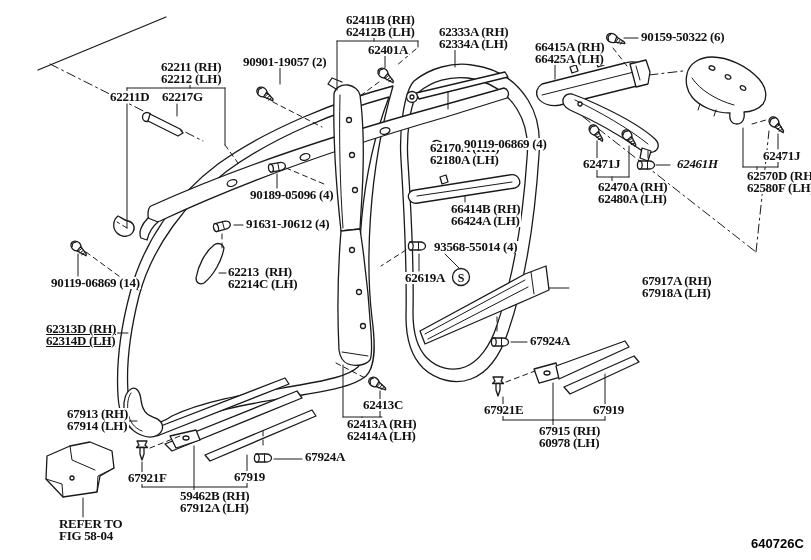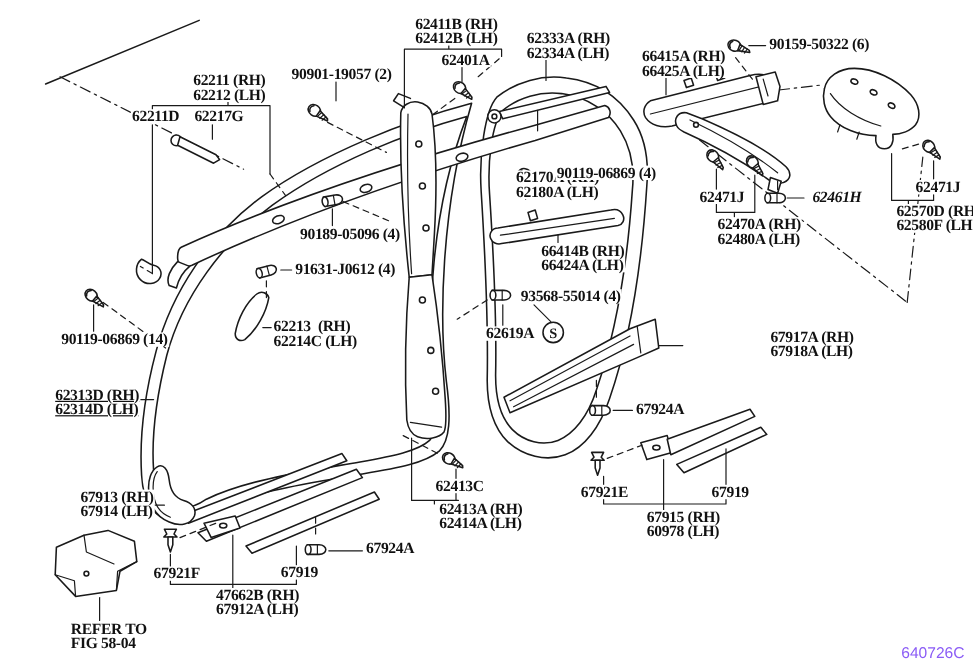"62413A (RH)" div.part-label { margin-left: 19px -> none }
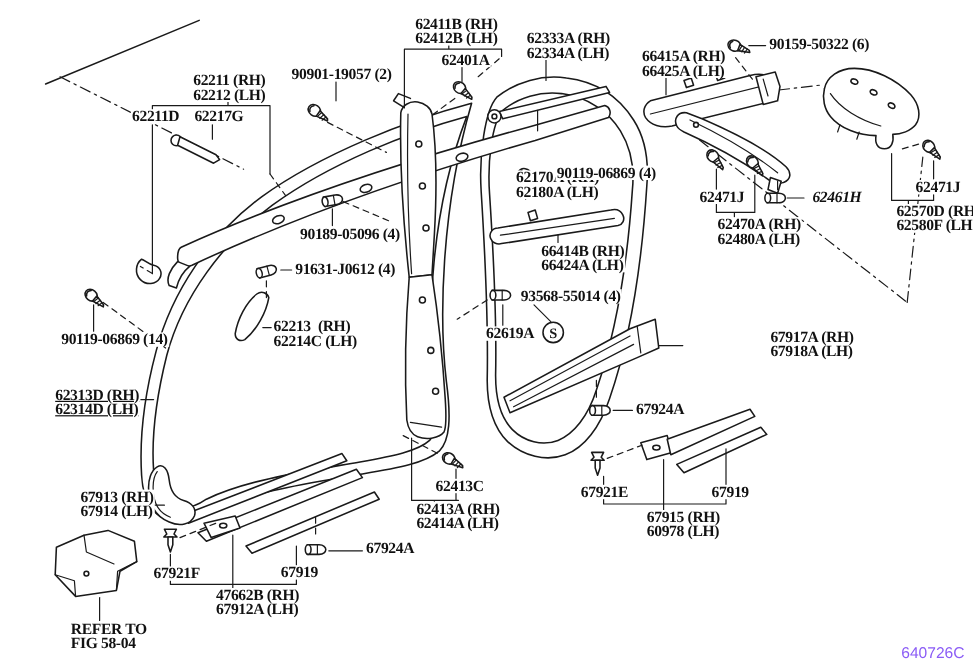"47662B (RH)" div { text: 47662B -> 59462B }
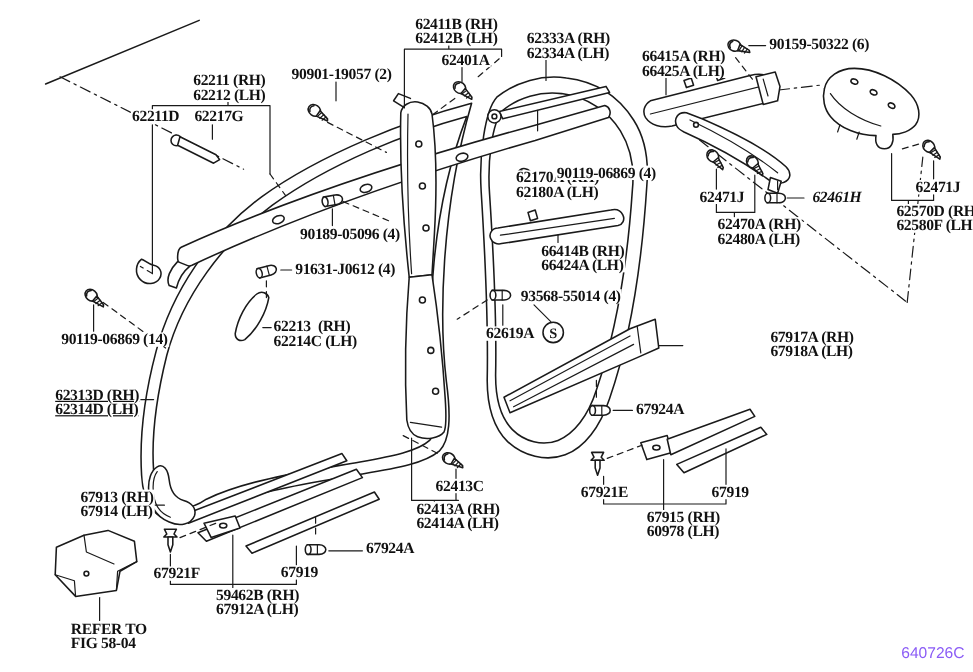"640726C" .fig-code { color: #8b5cf6 -> #000000; font-weight: normal -> bold }
